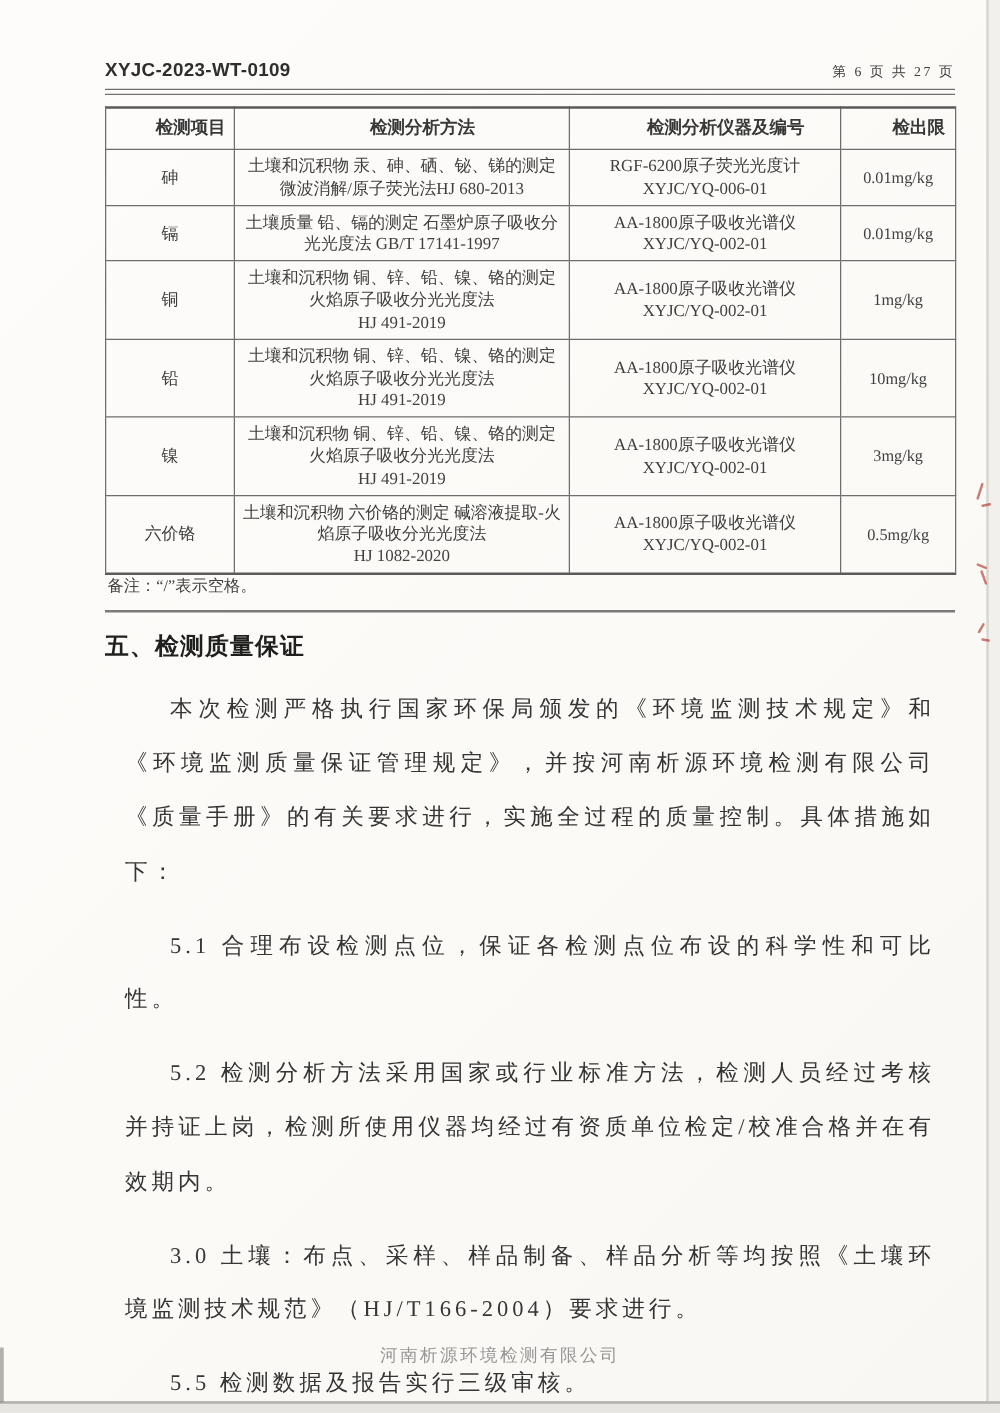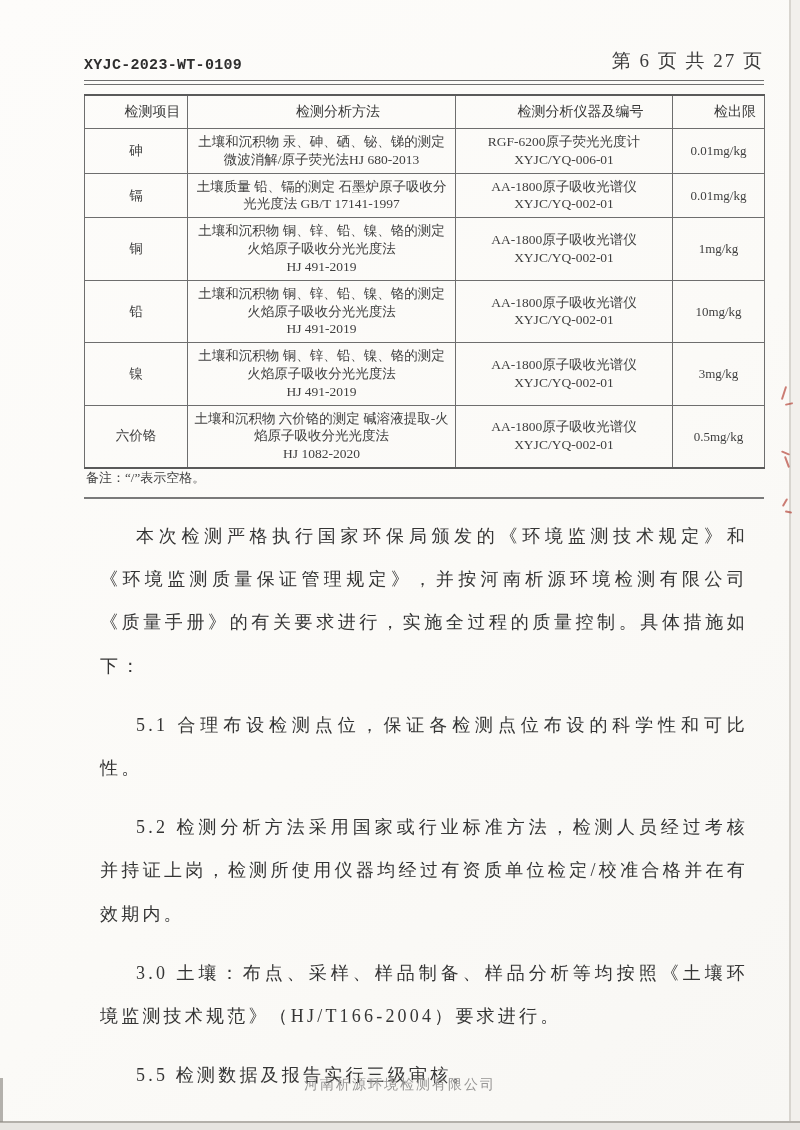"XYJC-2023-WT-0109" .doc-no { font-family: Liberation Mono, monospace -> Liberation Sans, sans-serif }
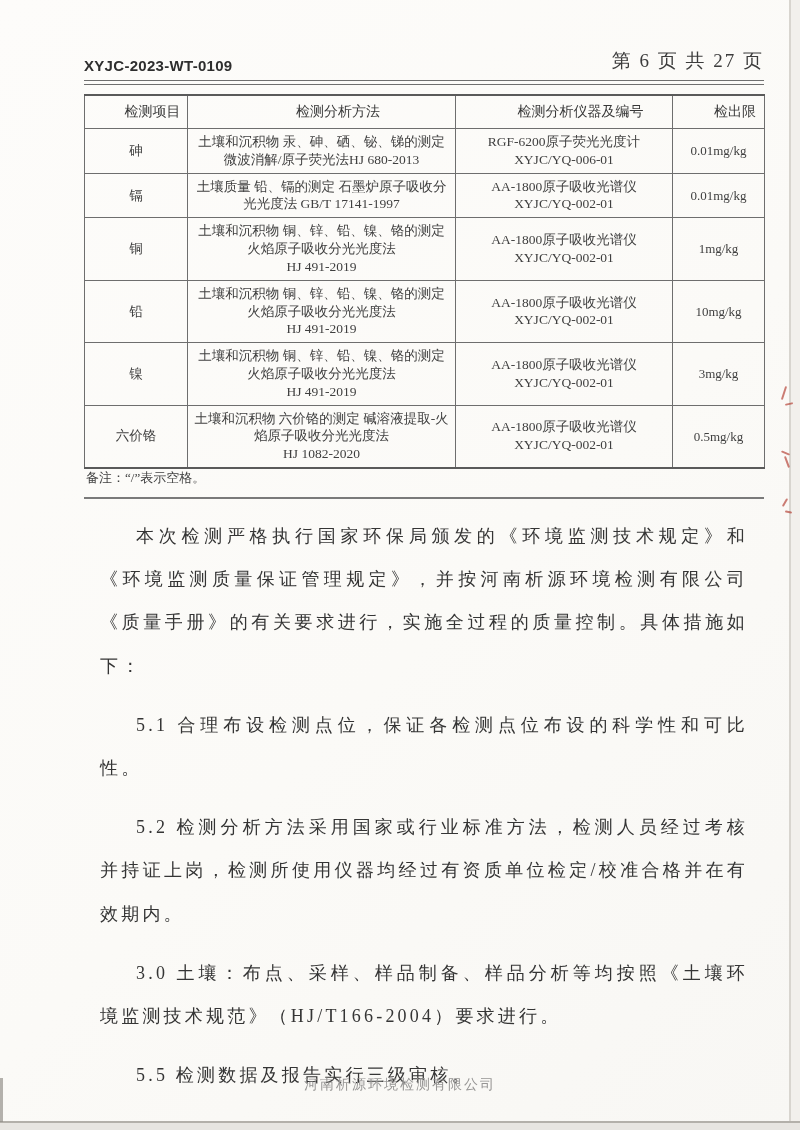"第 6 页 共 27" .page-no { font-size: 19px -> 11px }
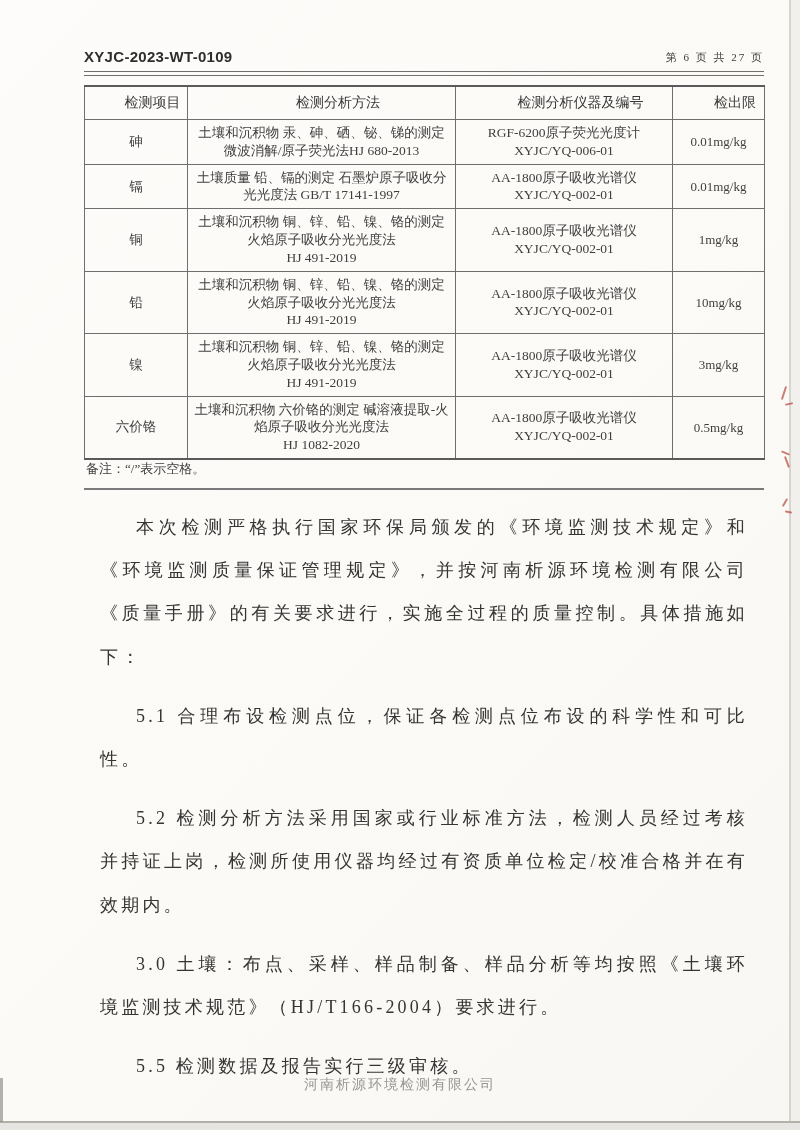"检测项目" th { font-weight: normal -> bold }
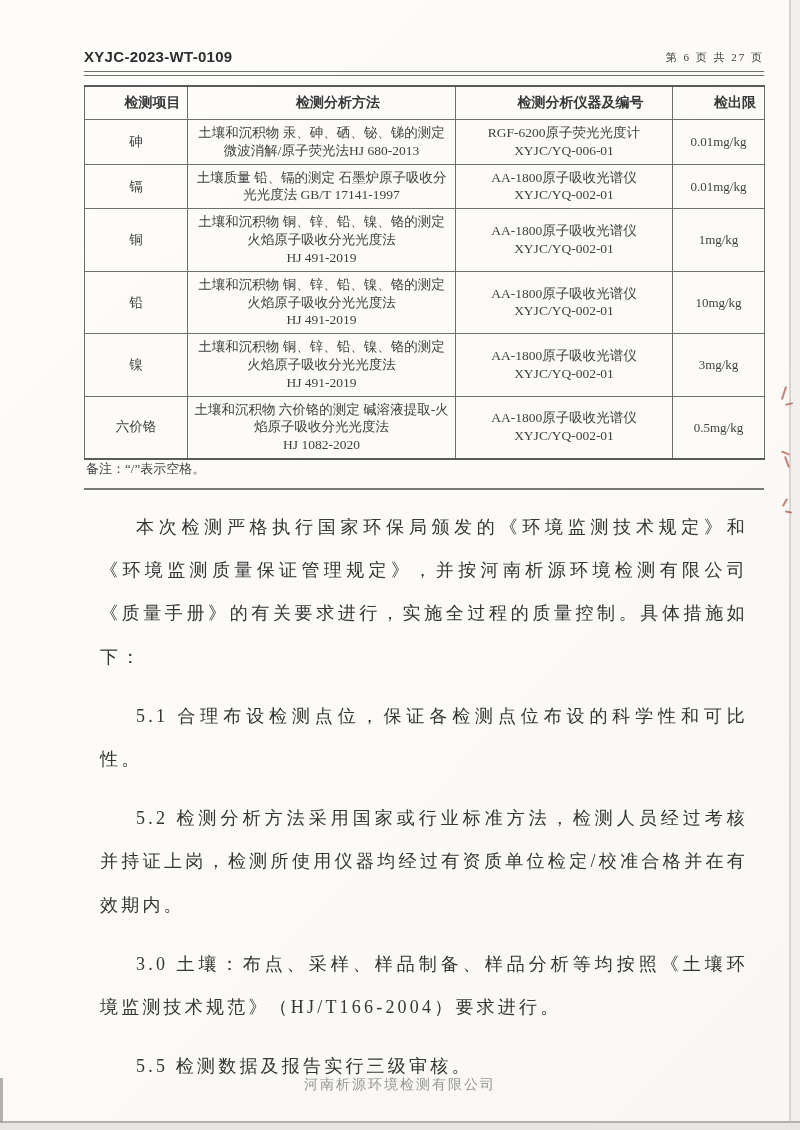"五、检测质量保证" h2.section-title { html: none -> <h2>五、检测质量保证</h2> }
